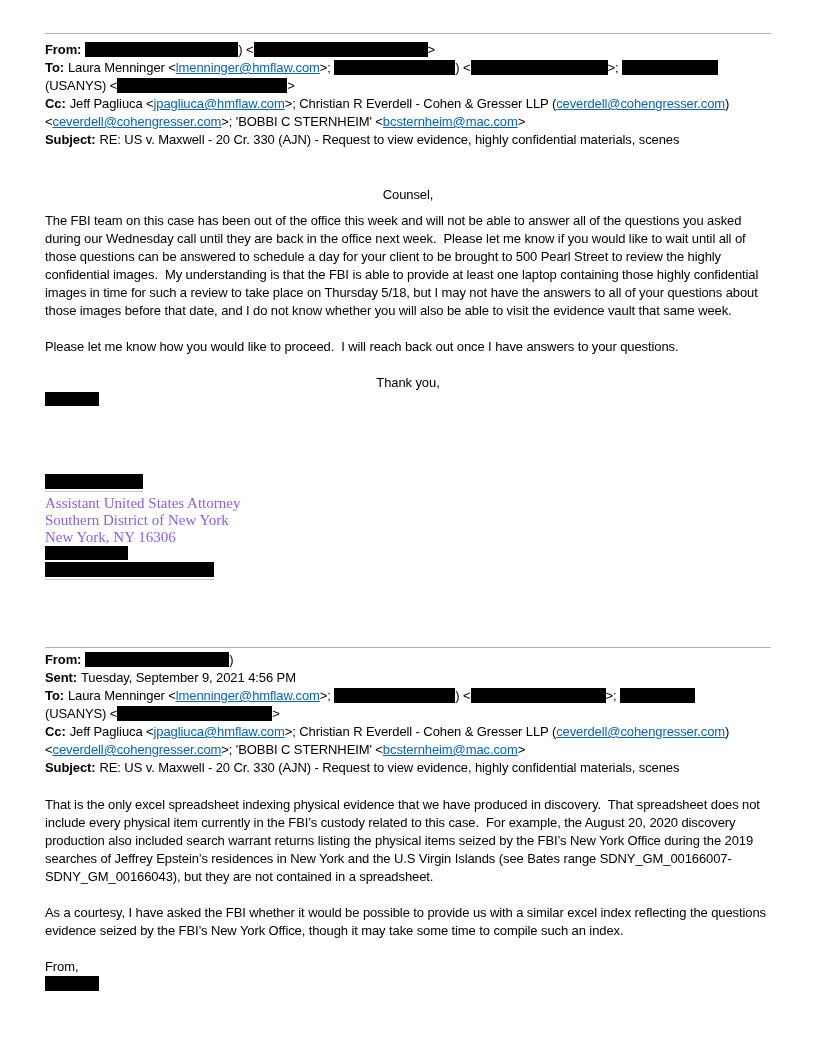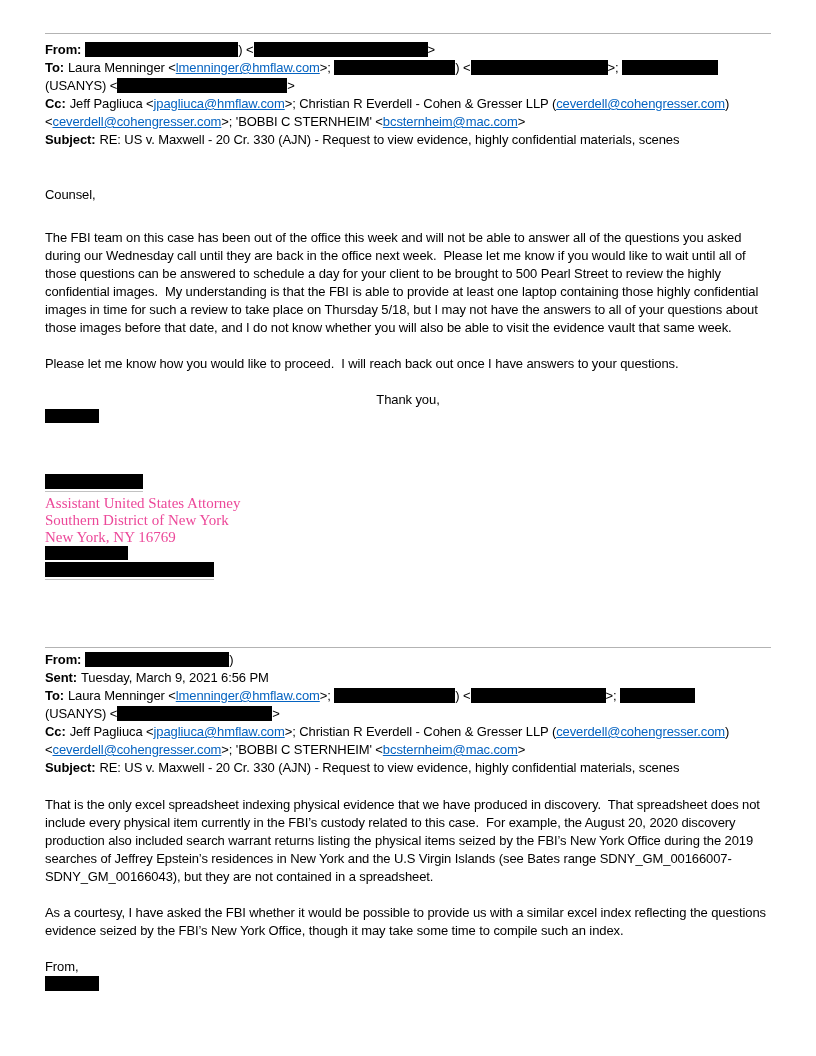"Counsel," div.para { margin-bottom: 25px -> 8px; text-align: none -> center }
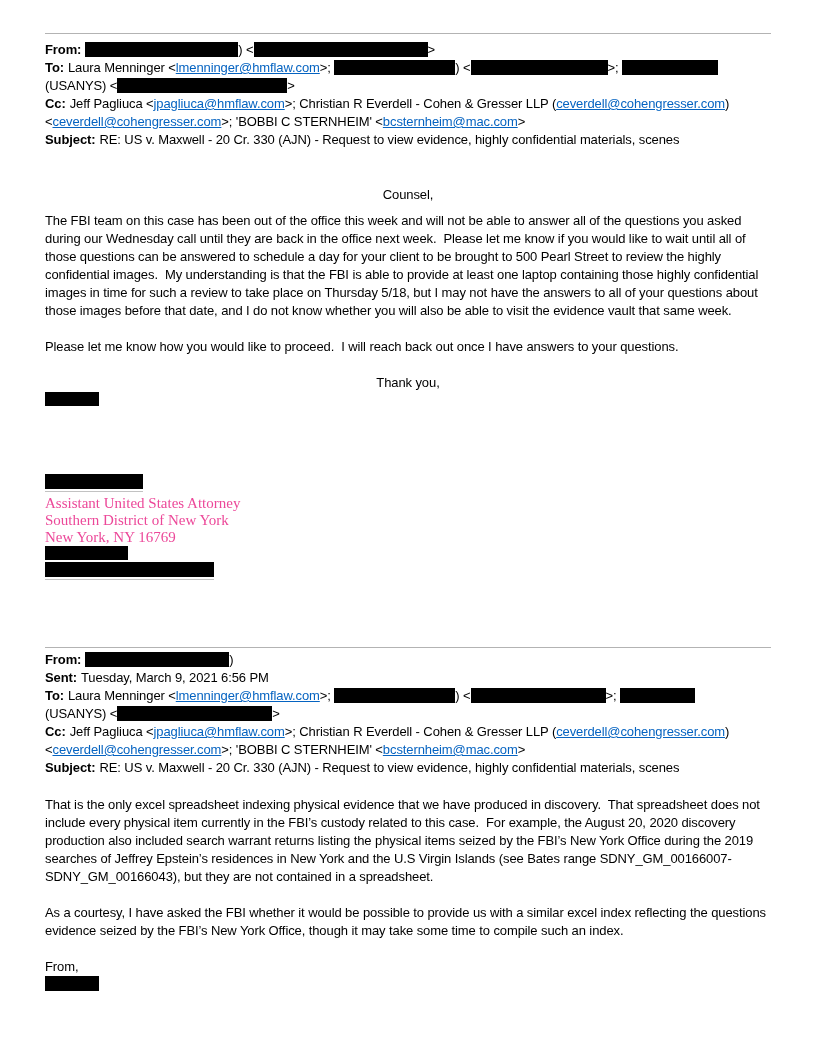"Assistant United States Attorney" .sigline { color: #ec4899 -> #8b5cf6 }
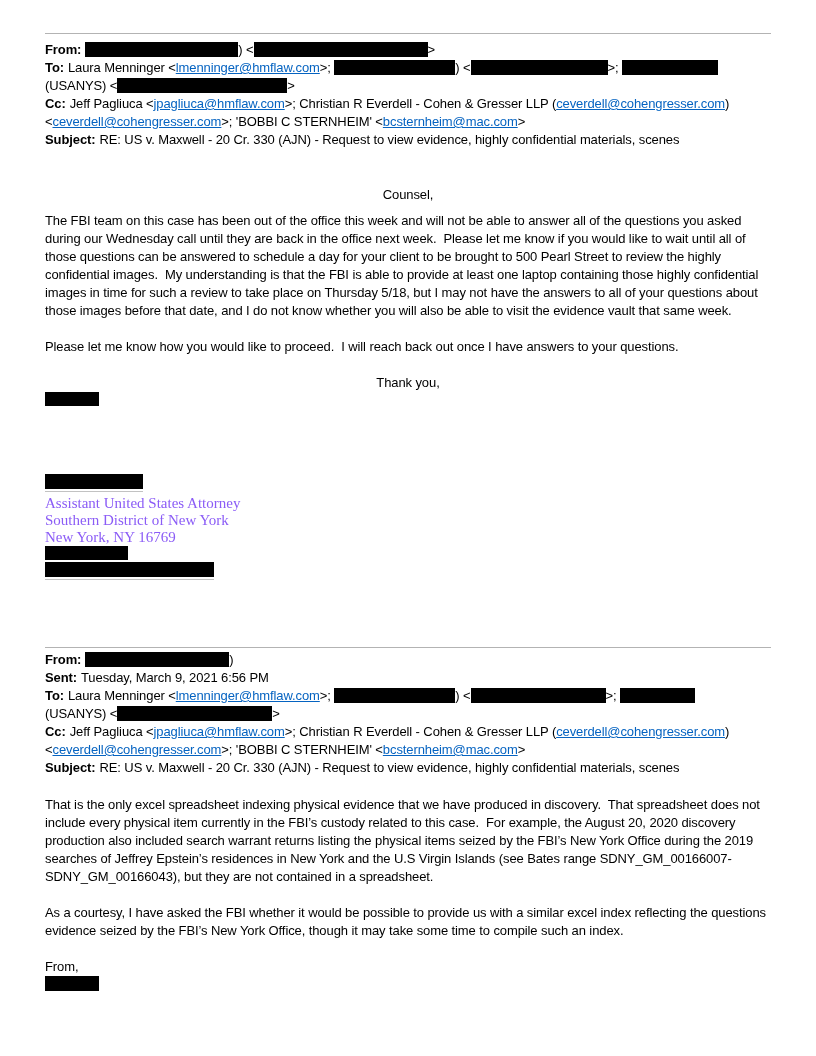"New York, NY 16769" div.sigline { text: 16769 -> 16306 }
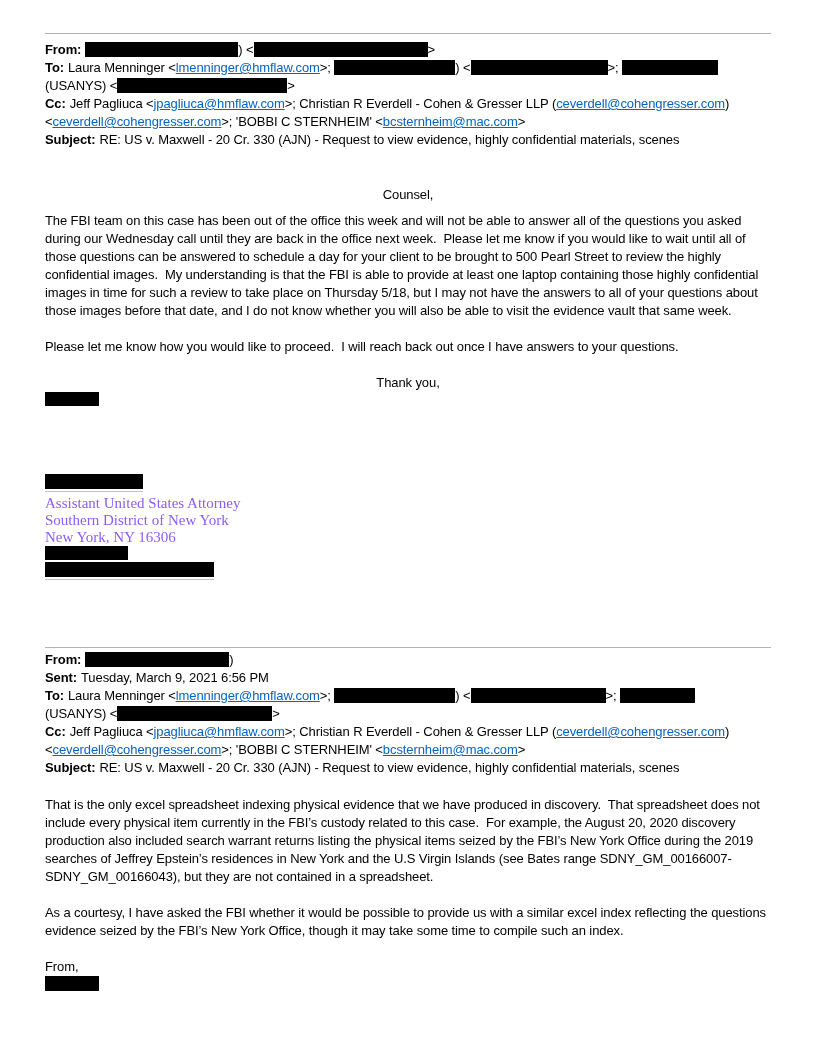"Tuesday, March 9, 2021 6:56" span { text: March 9, 2021 6:56 -> September 9, 2021 4:56 }
